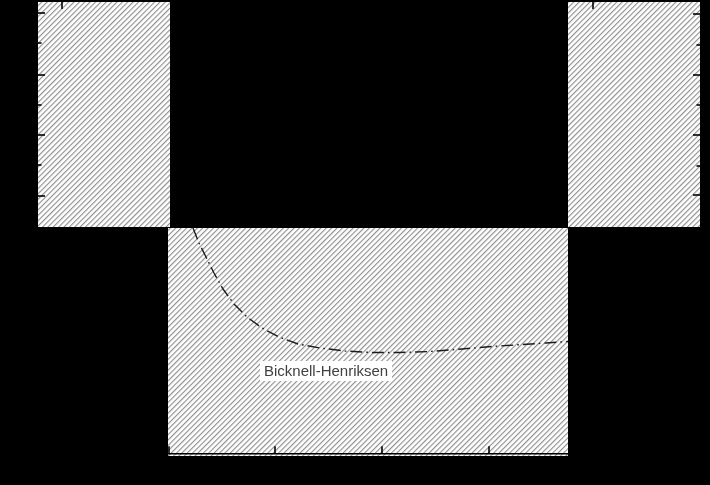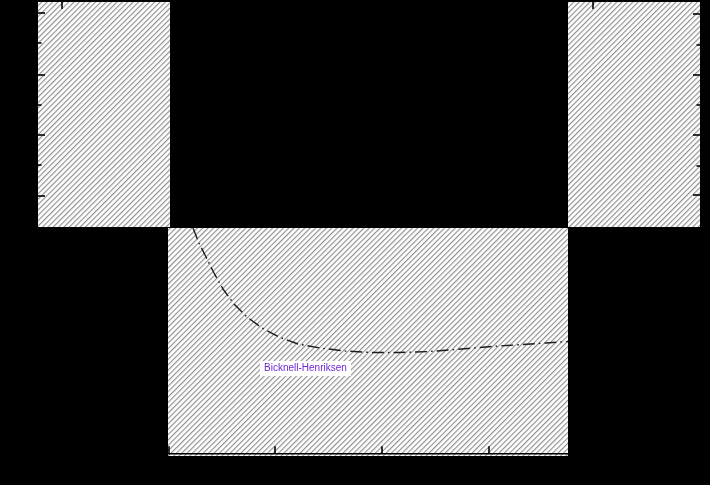"Bicknell-Henriksen" div.curve-label { color: #6d28d9 -> #404040; font-size: 10px -> 15px }
